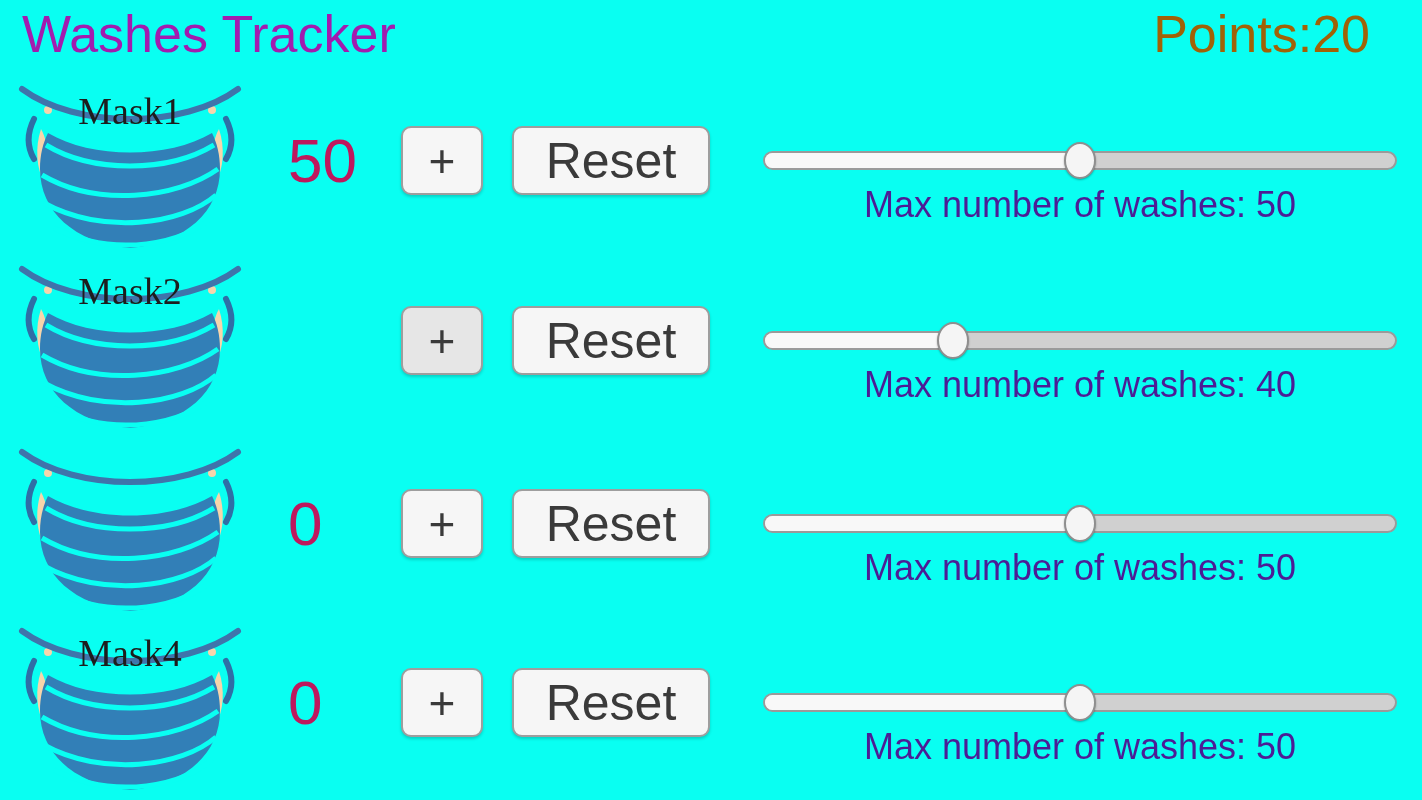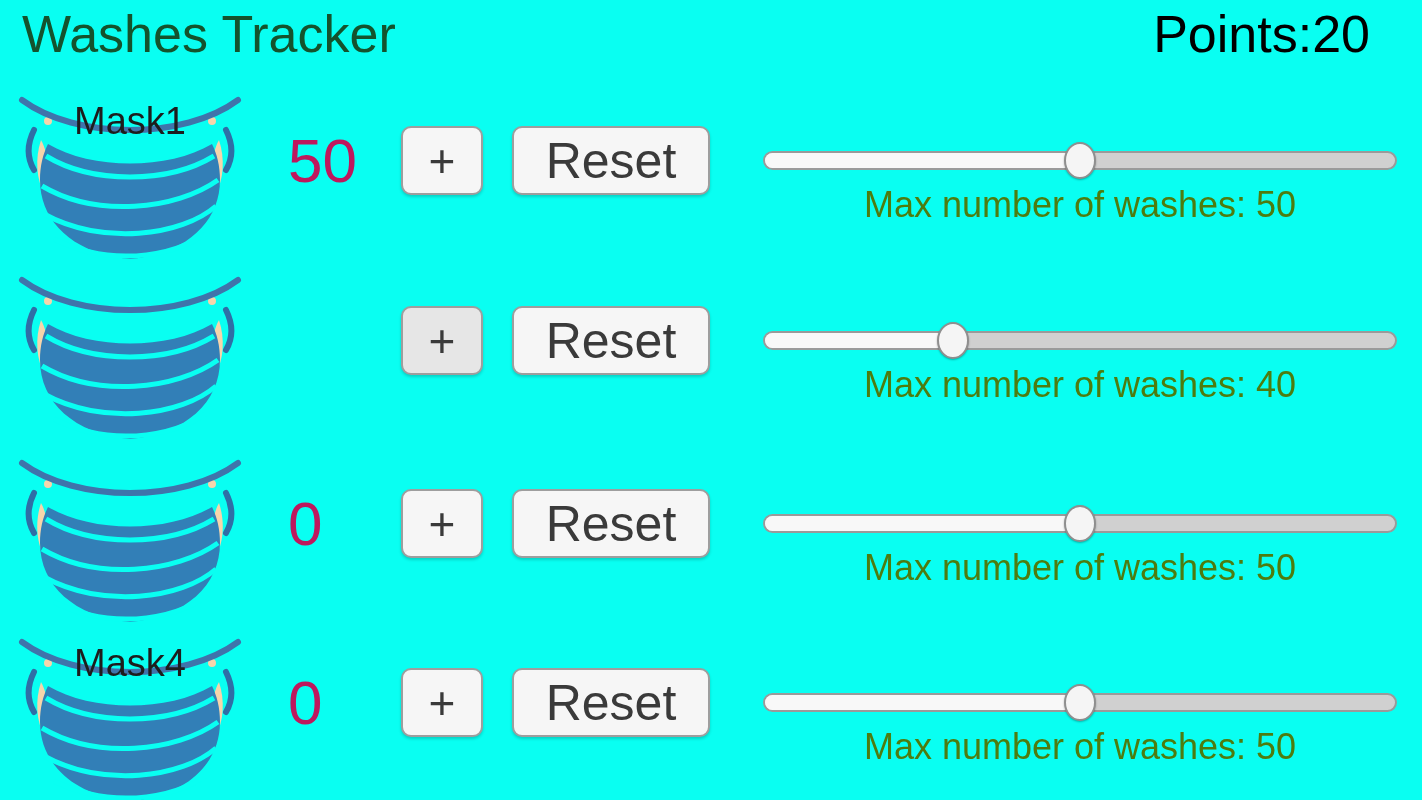"Washes Tracker" .title { color: #14532d -> #a21caf }
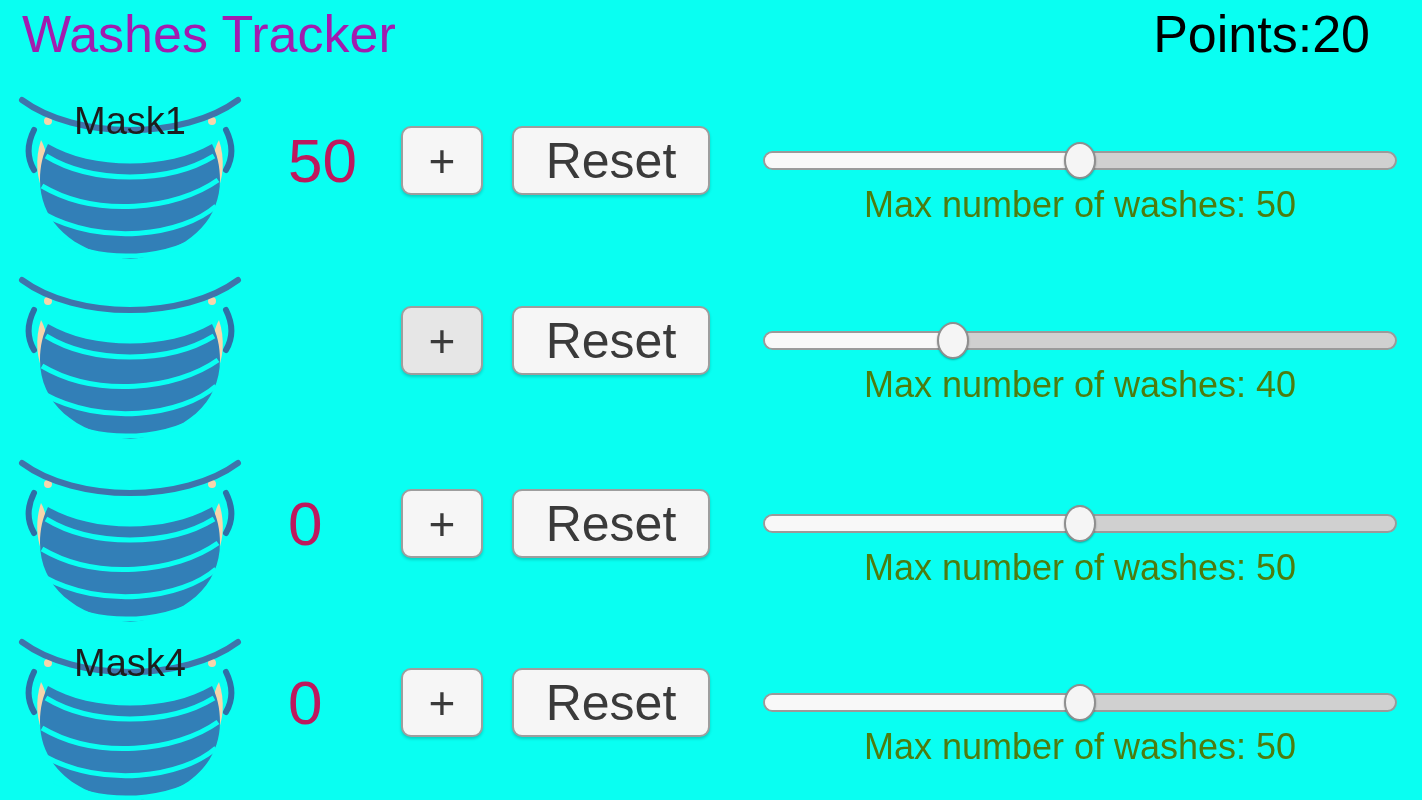"Points:20" .points { color: #000000 -> #a16207 }
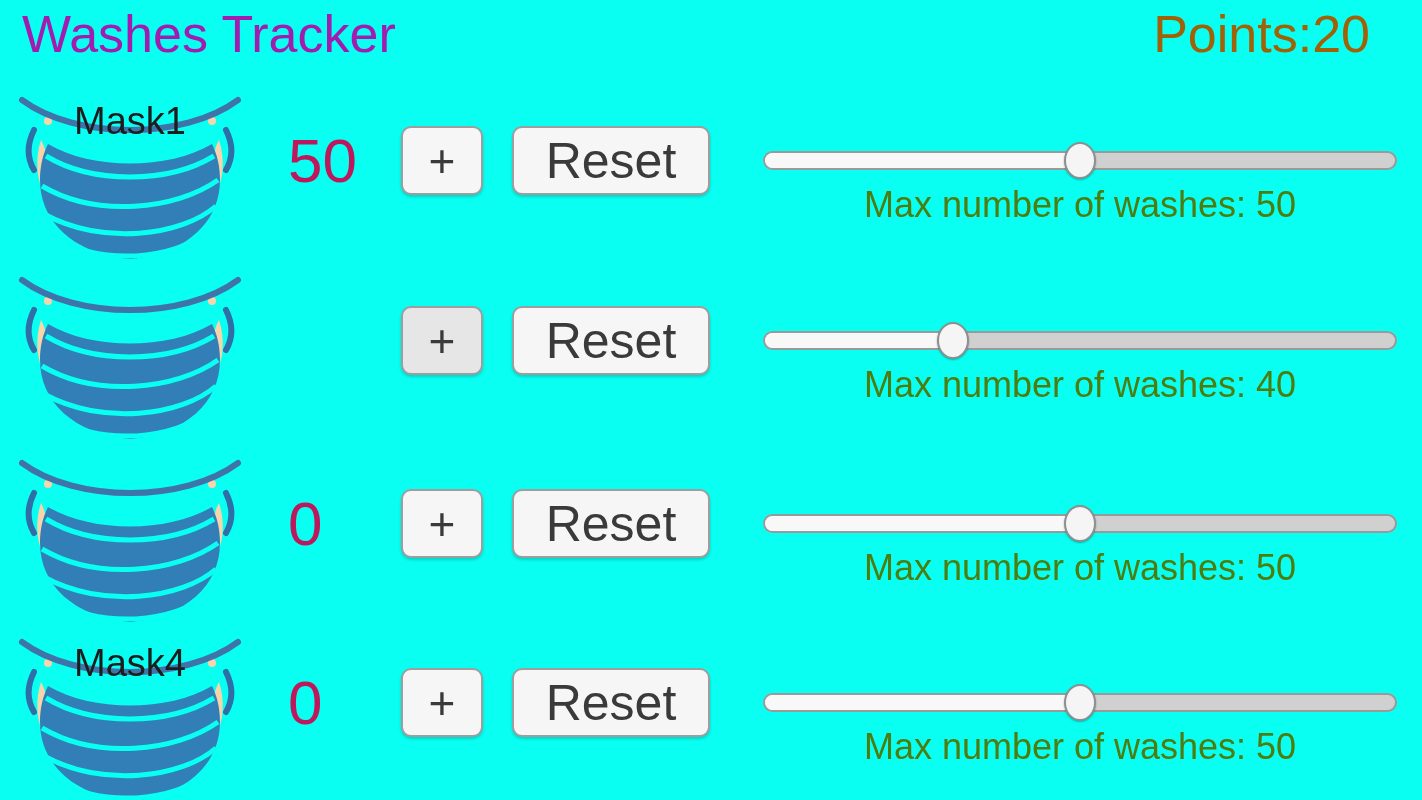"Mask1" .mask { font-family: none -> Liberation Serif, serif; top: 14px -> 3px }
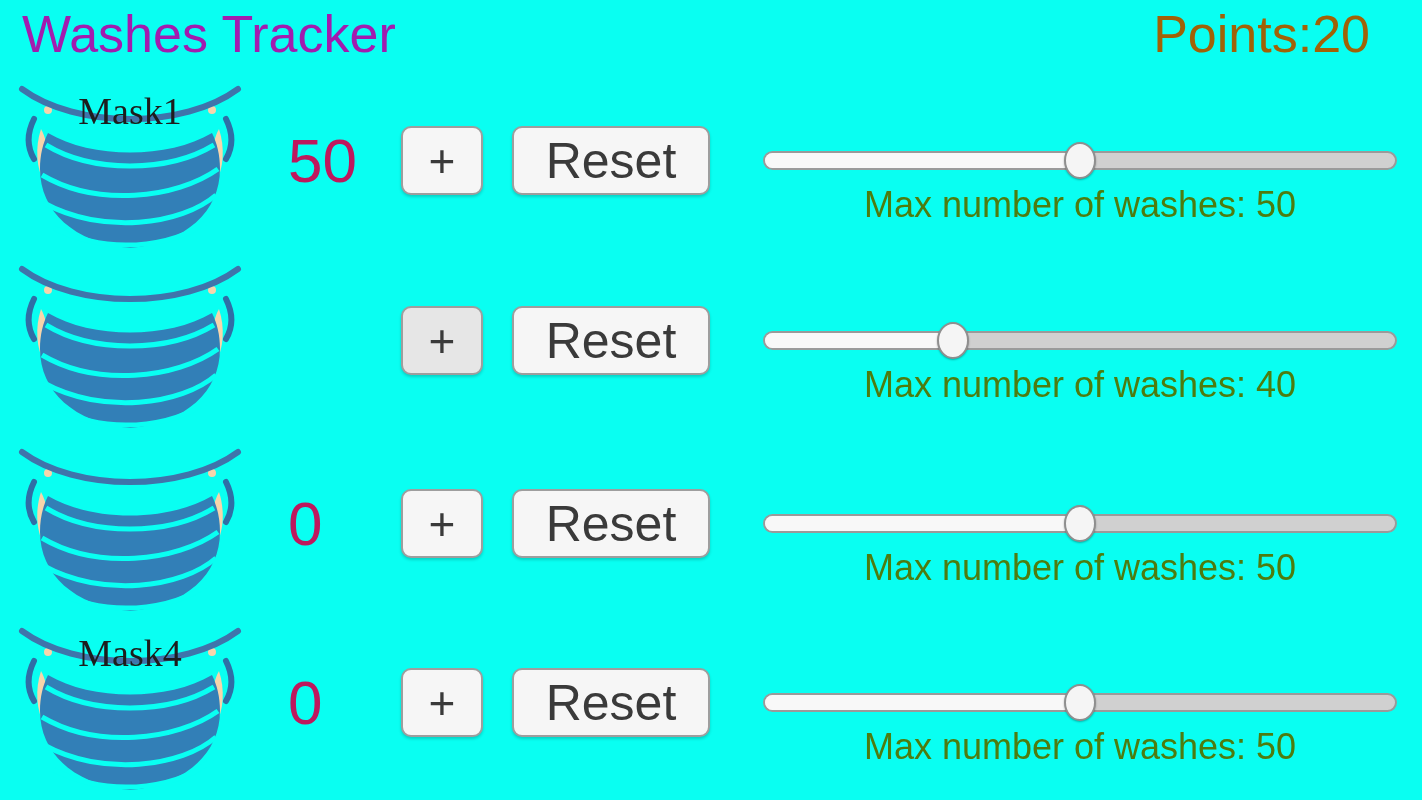"Max number of washes: 50" .max-label { color: #4d7c0f -> #4c1d95 }
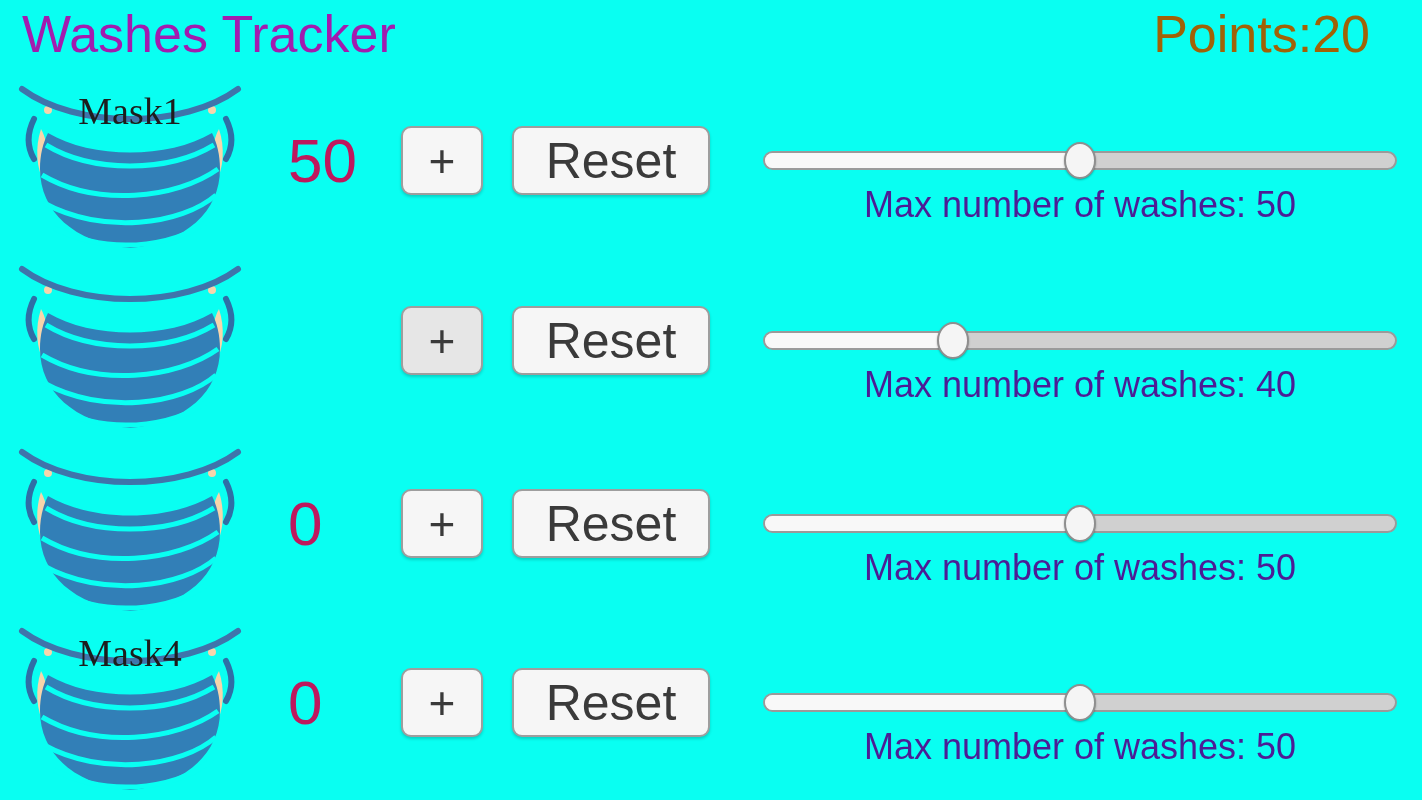"Mask2" div.mask-name { html: none -> <div>Mask2</div> }
